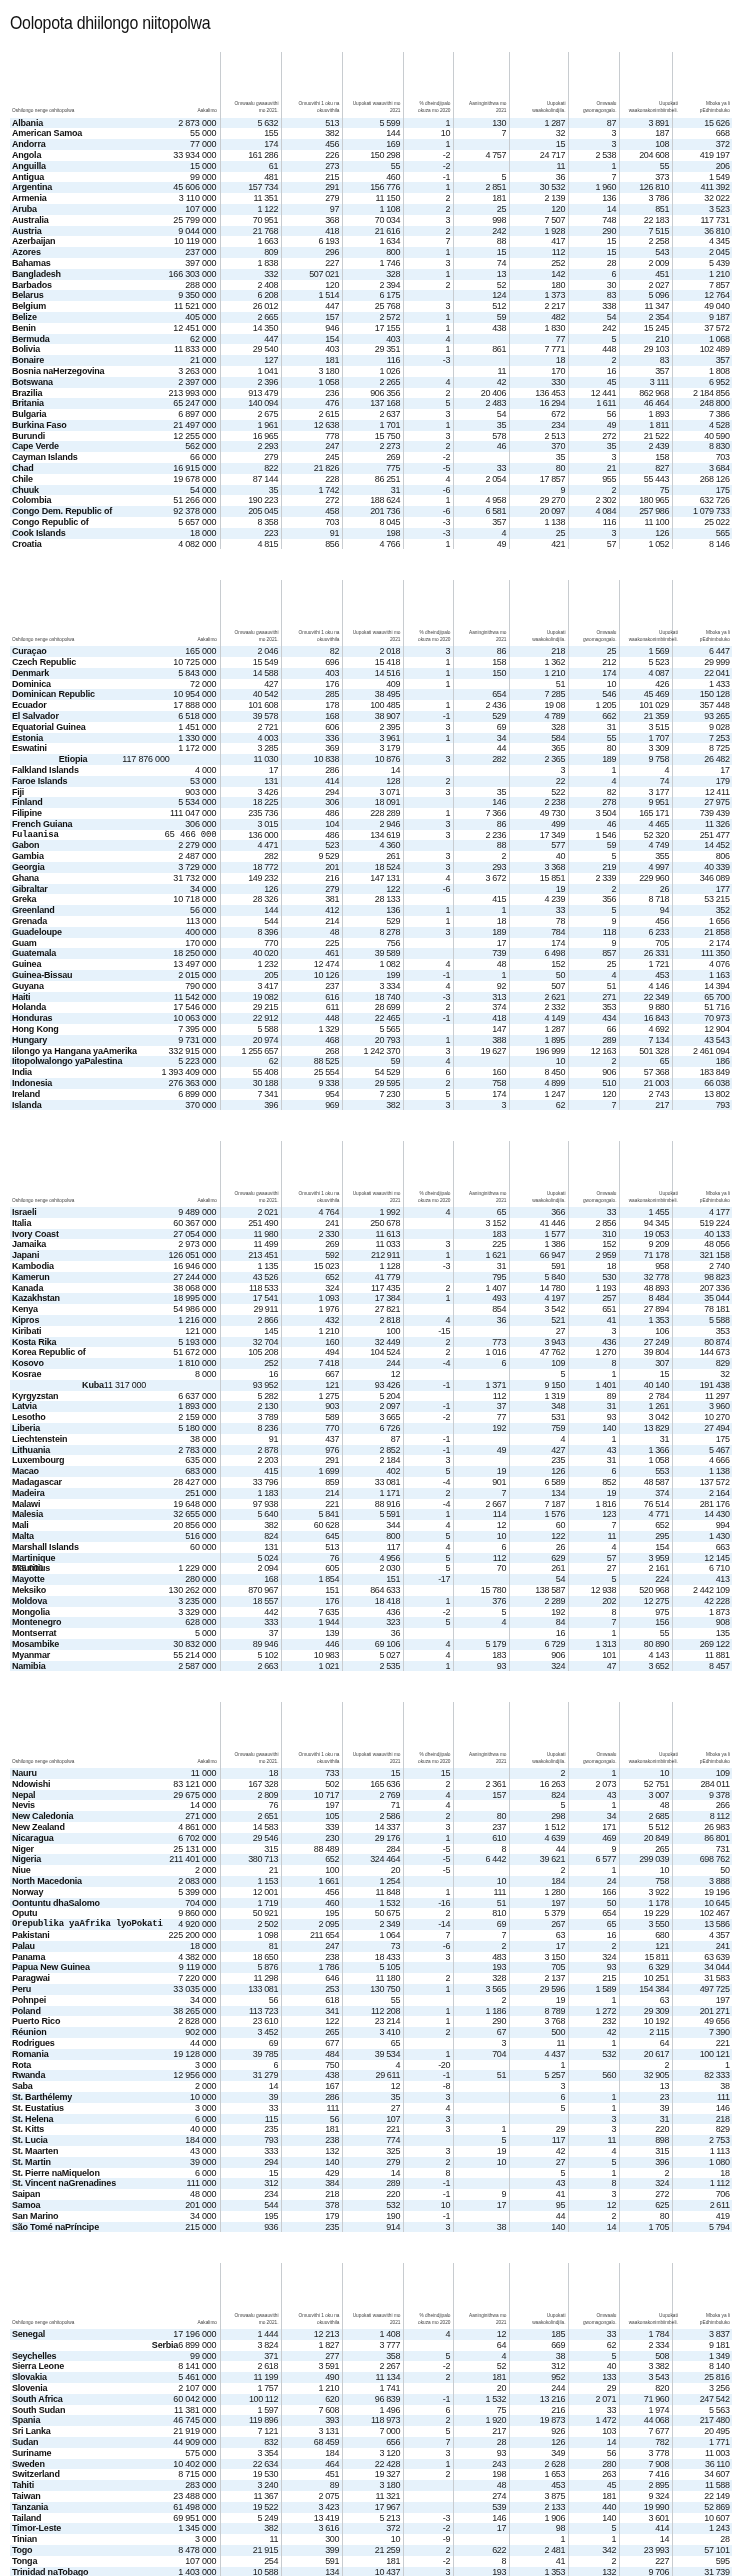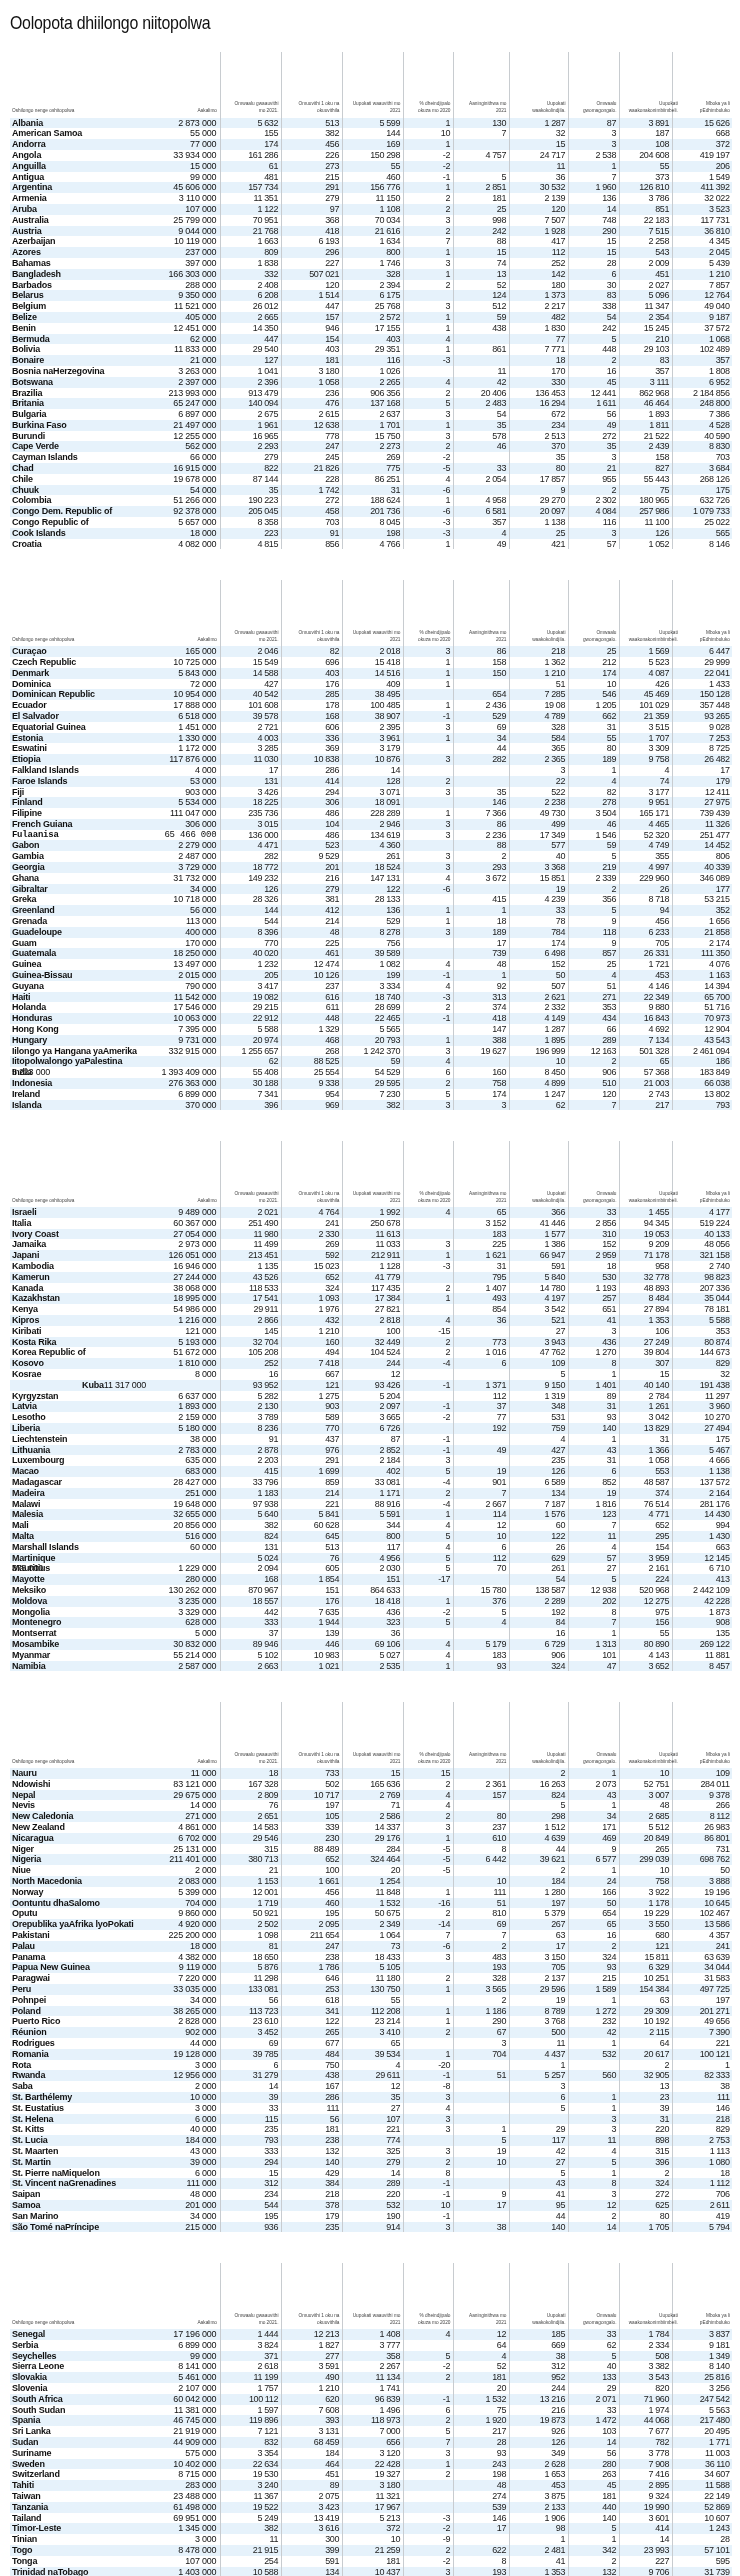"Etiopia" td.name { justify-content: space-between -> center }
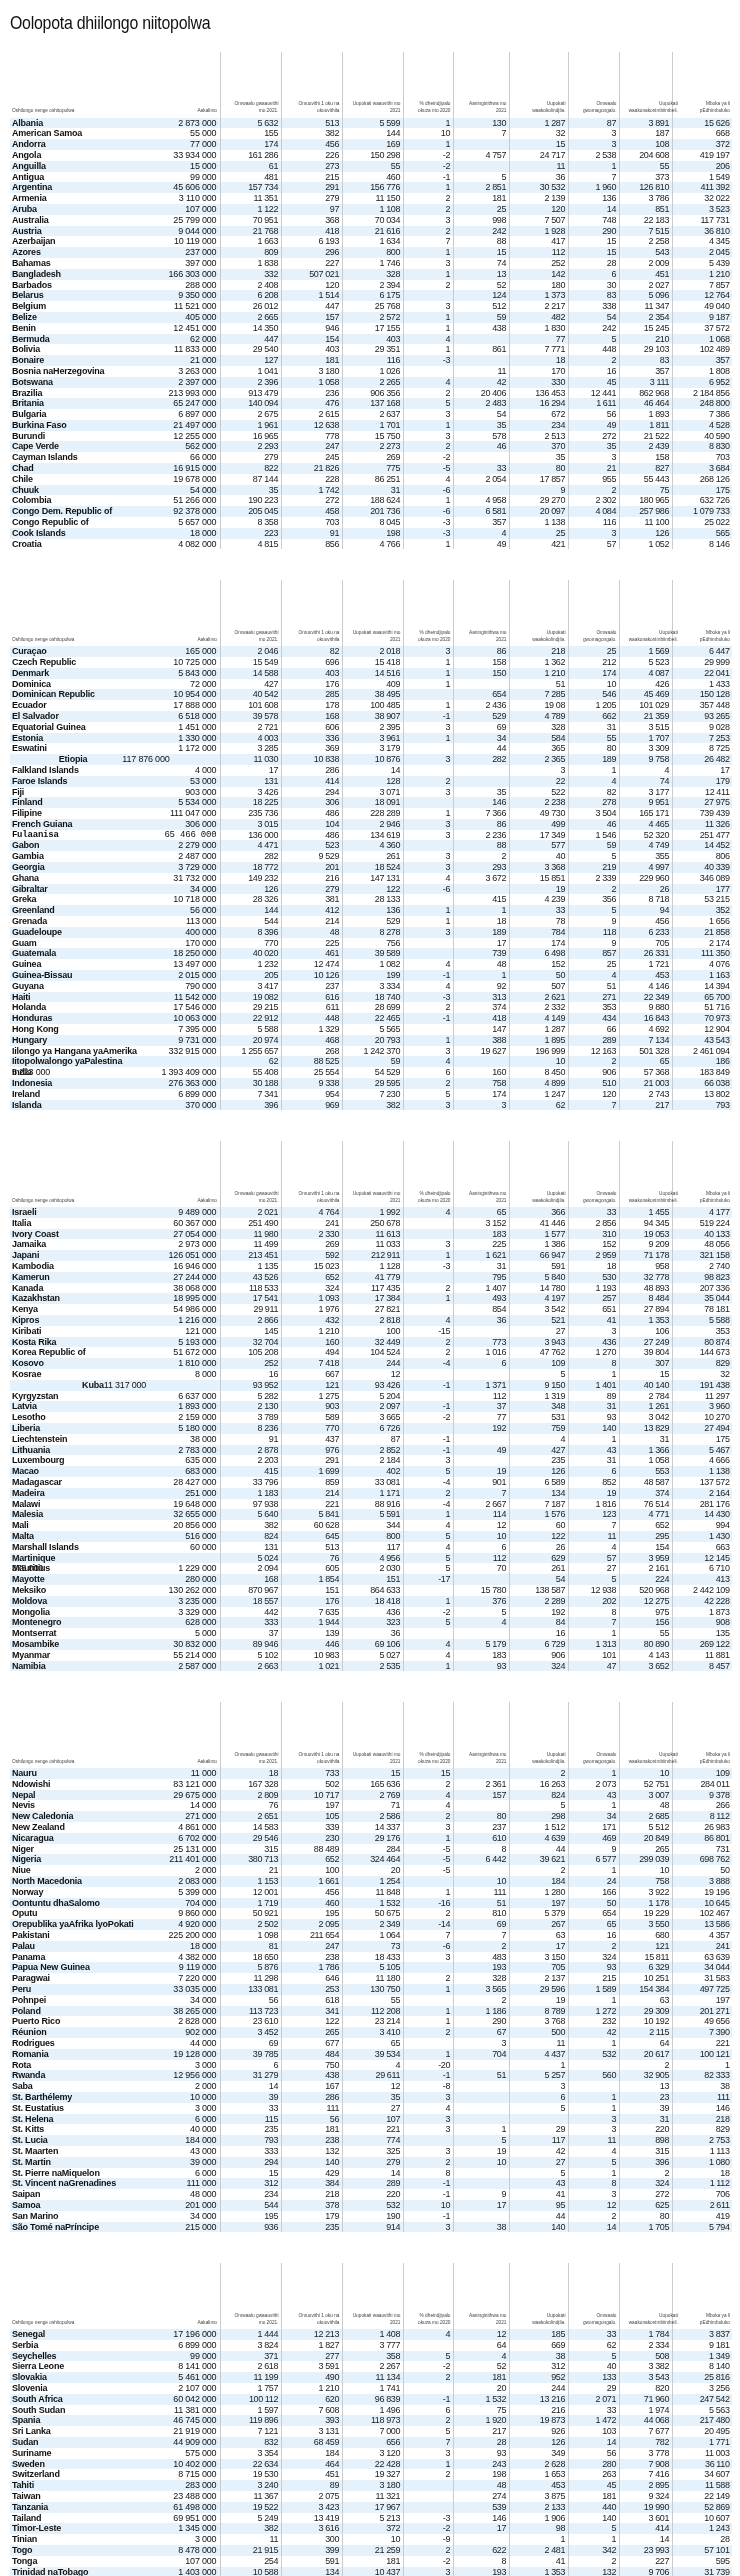"Iitopolwalongo yaPalestina" td.name { flex-direction: column -> none }
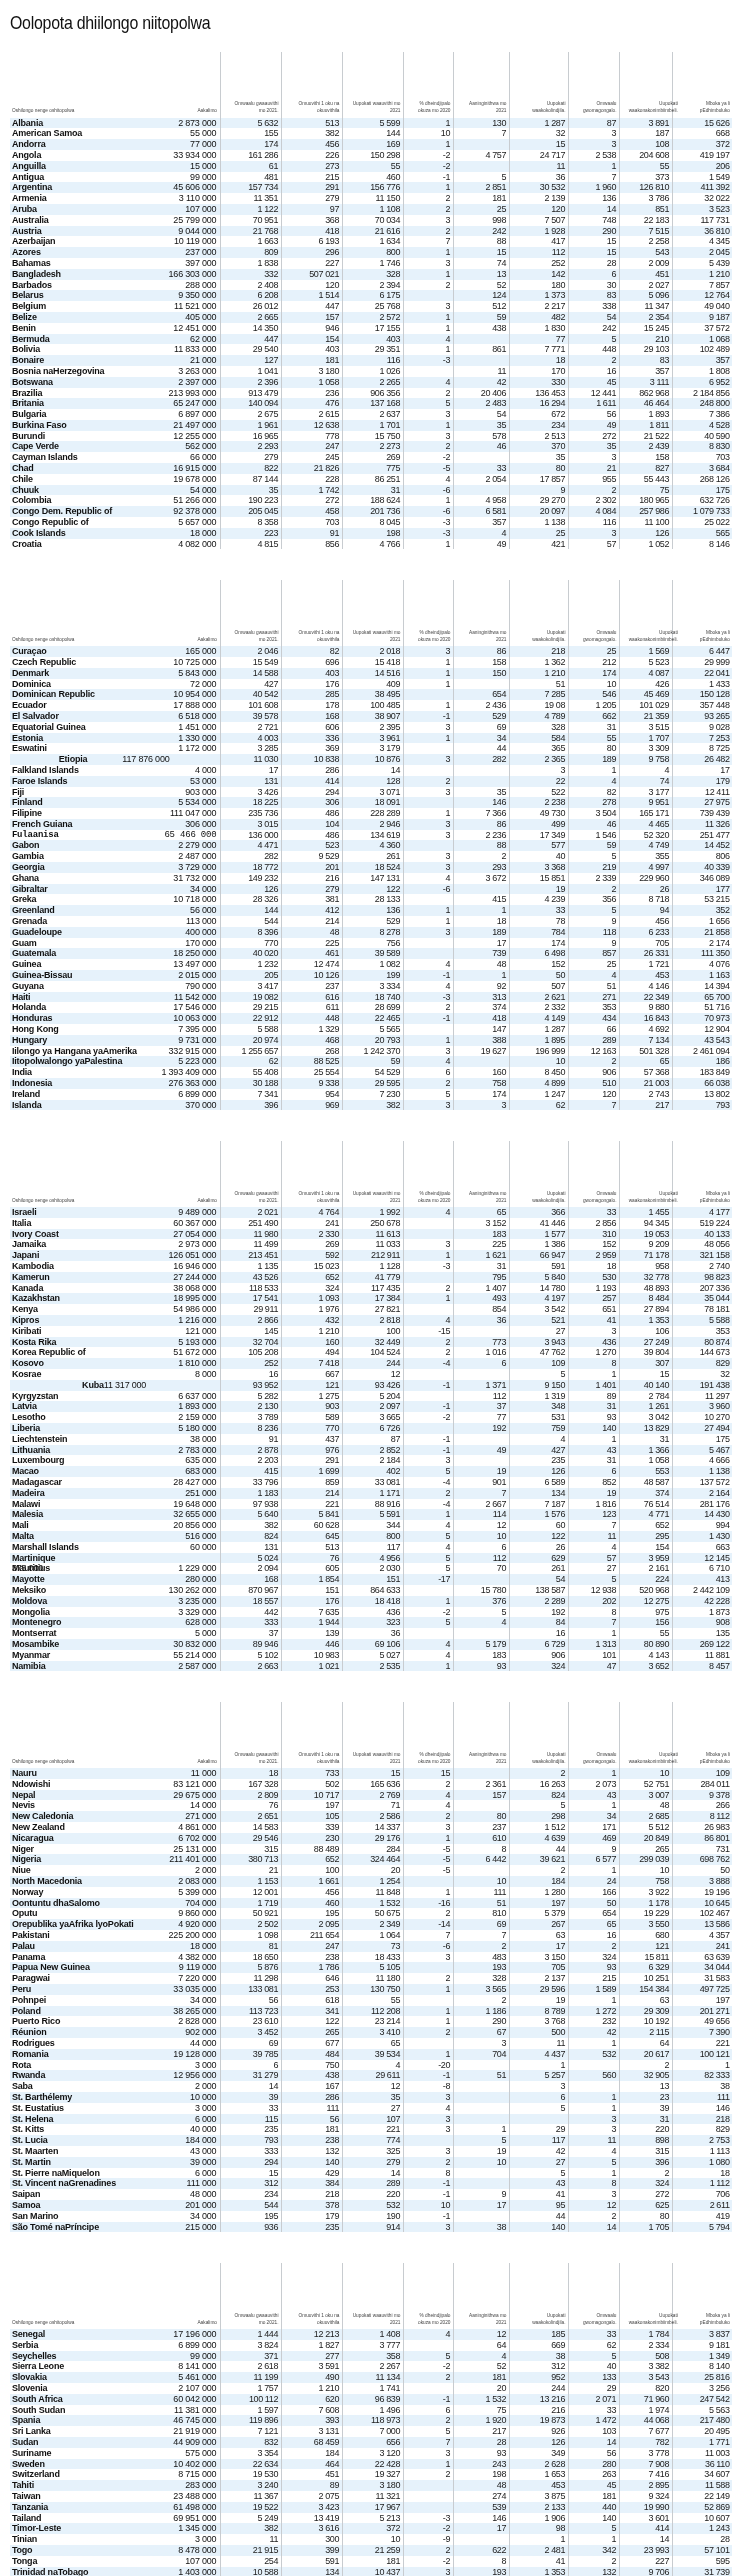"Orepublika yaAfrika lyoPokati" span { font-family: none -> Liberation Mono, monospace }
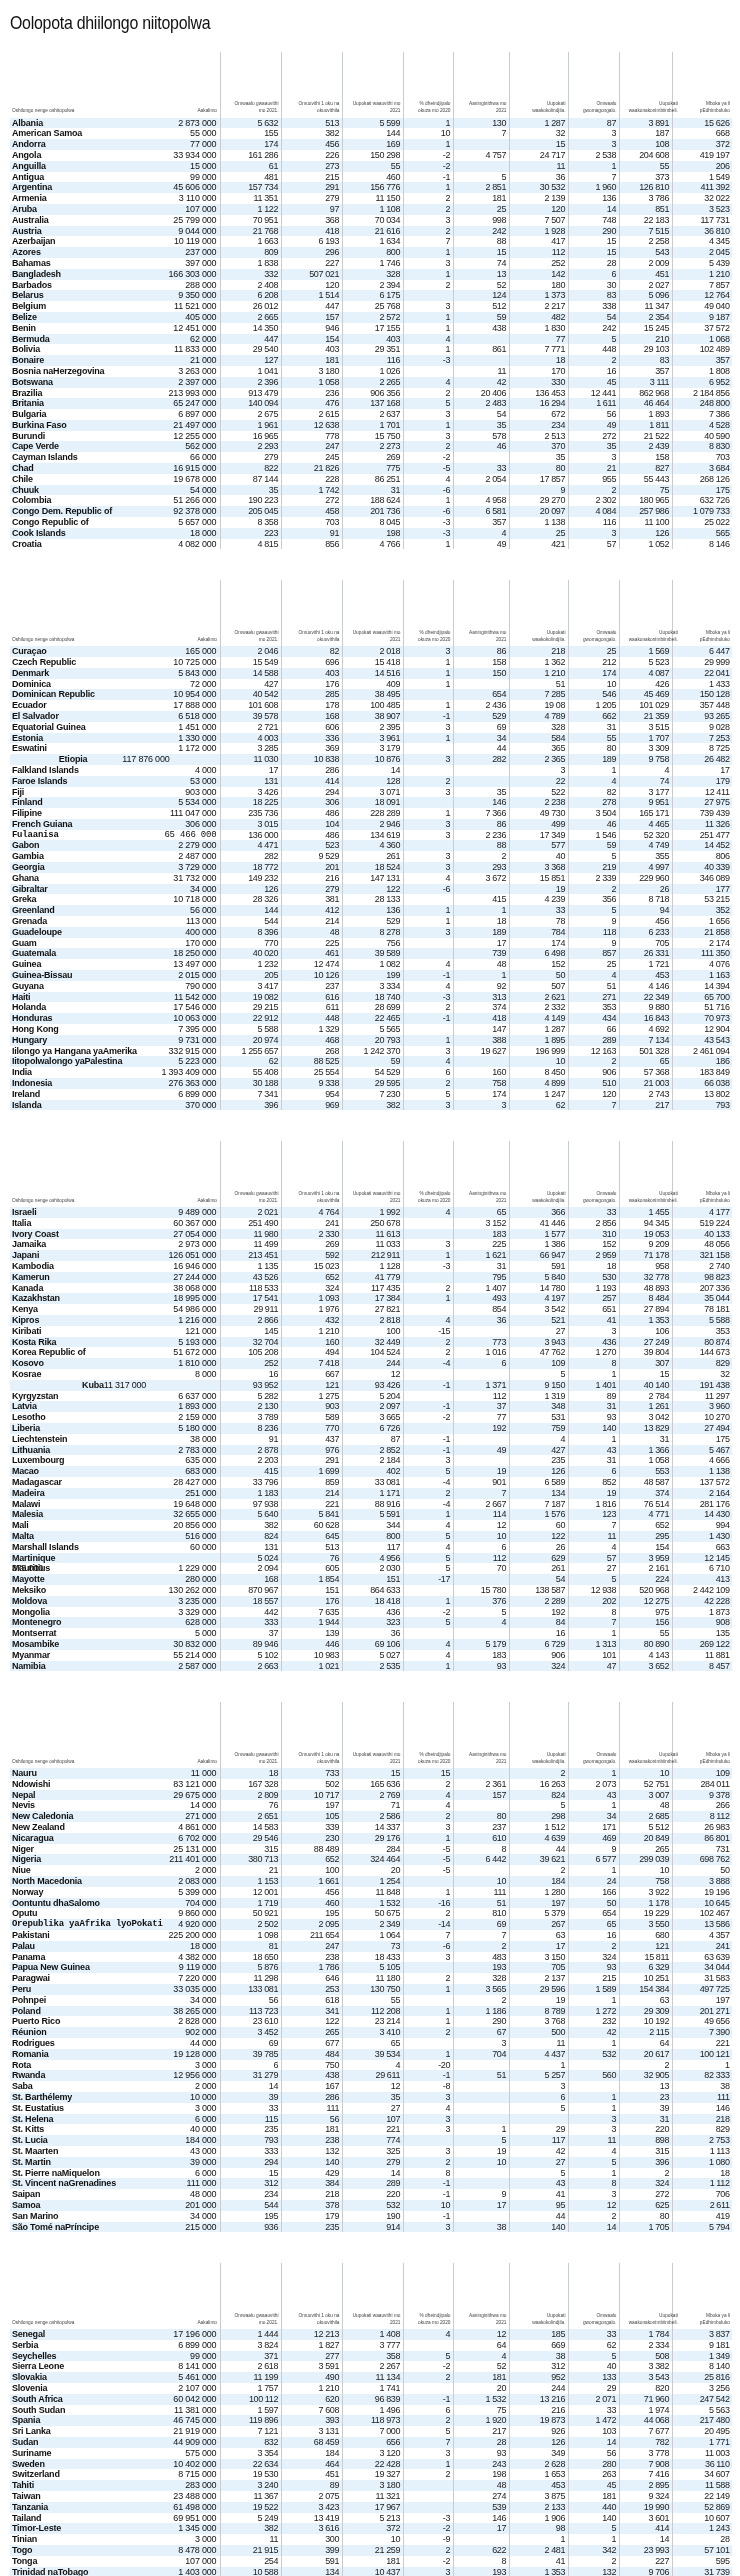"Serbia" td.name { justify-content: space-between -> flex-end }
